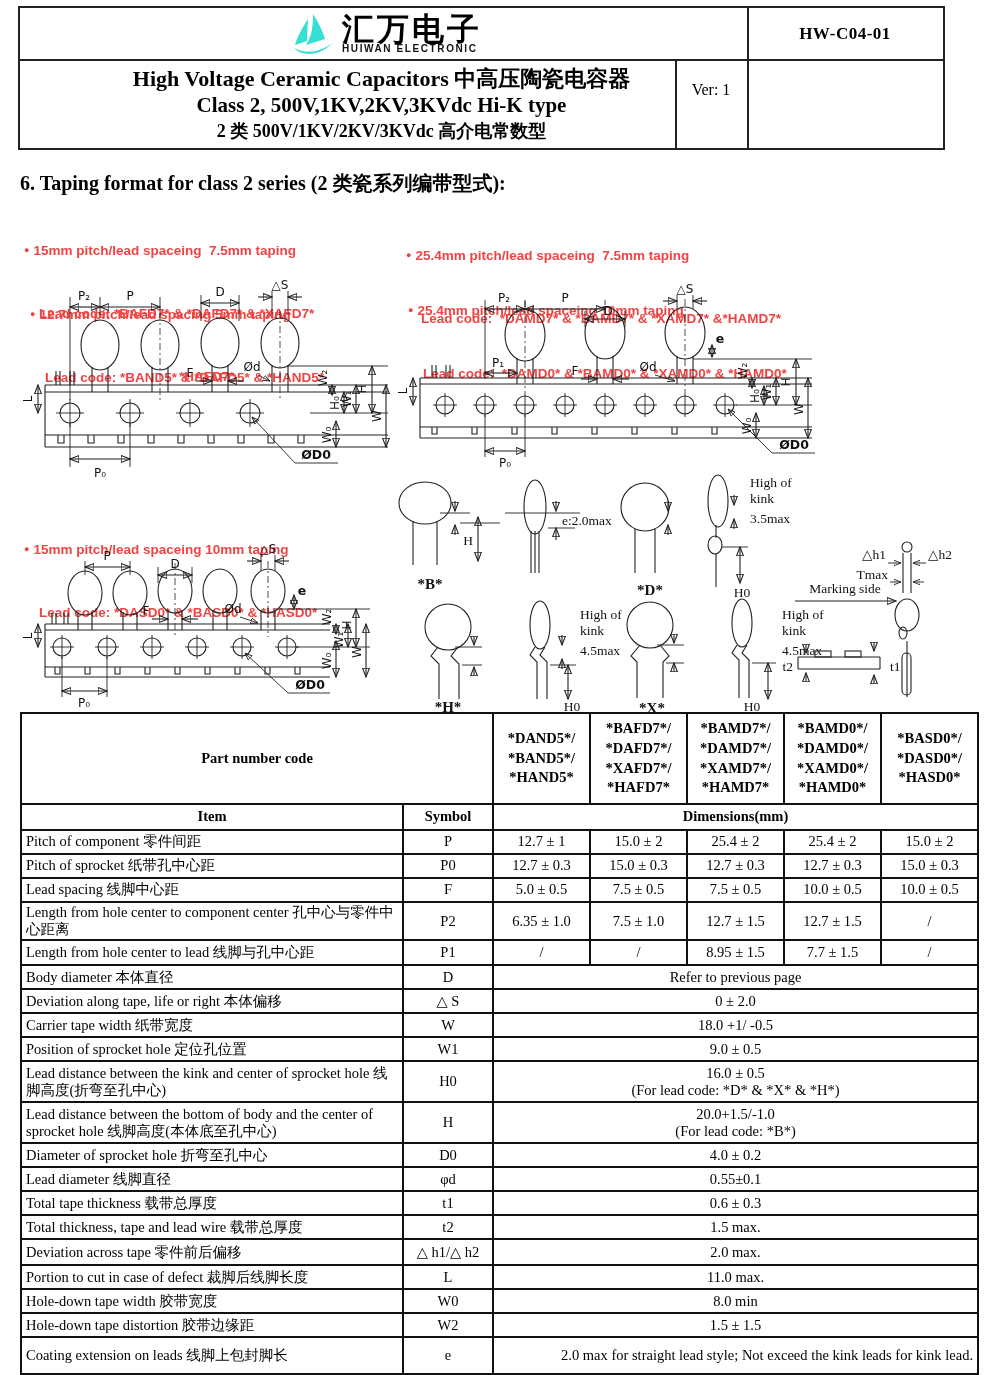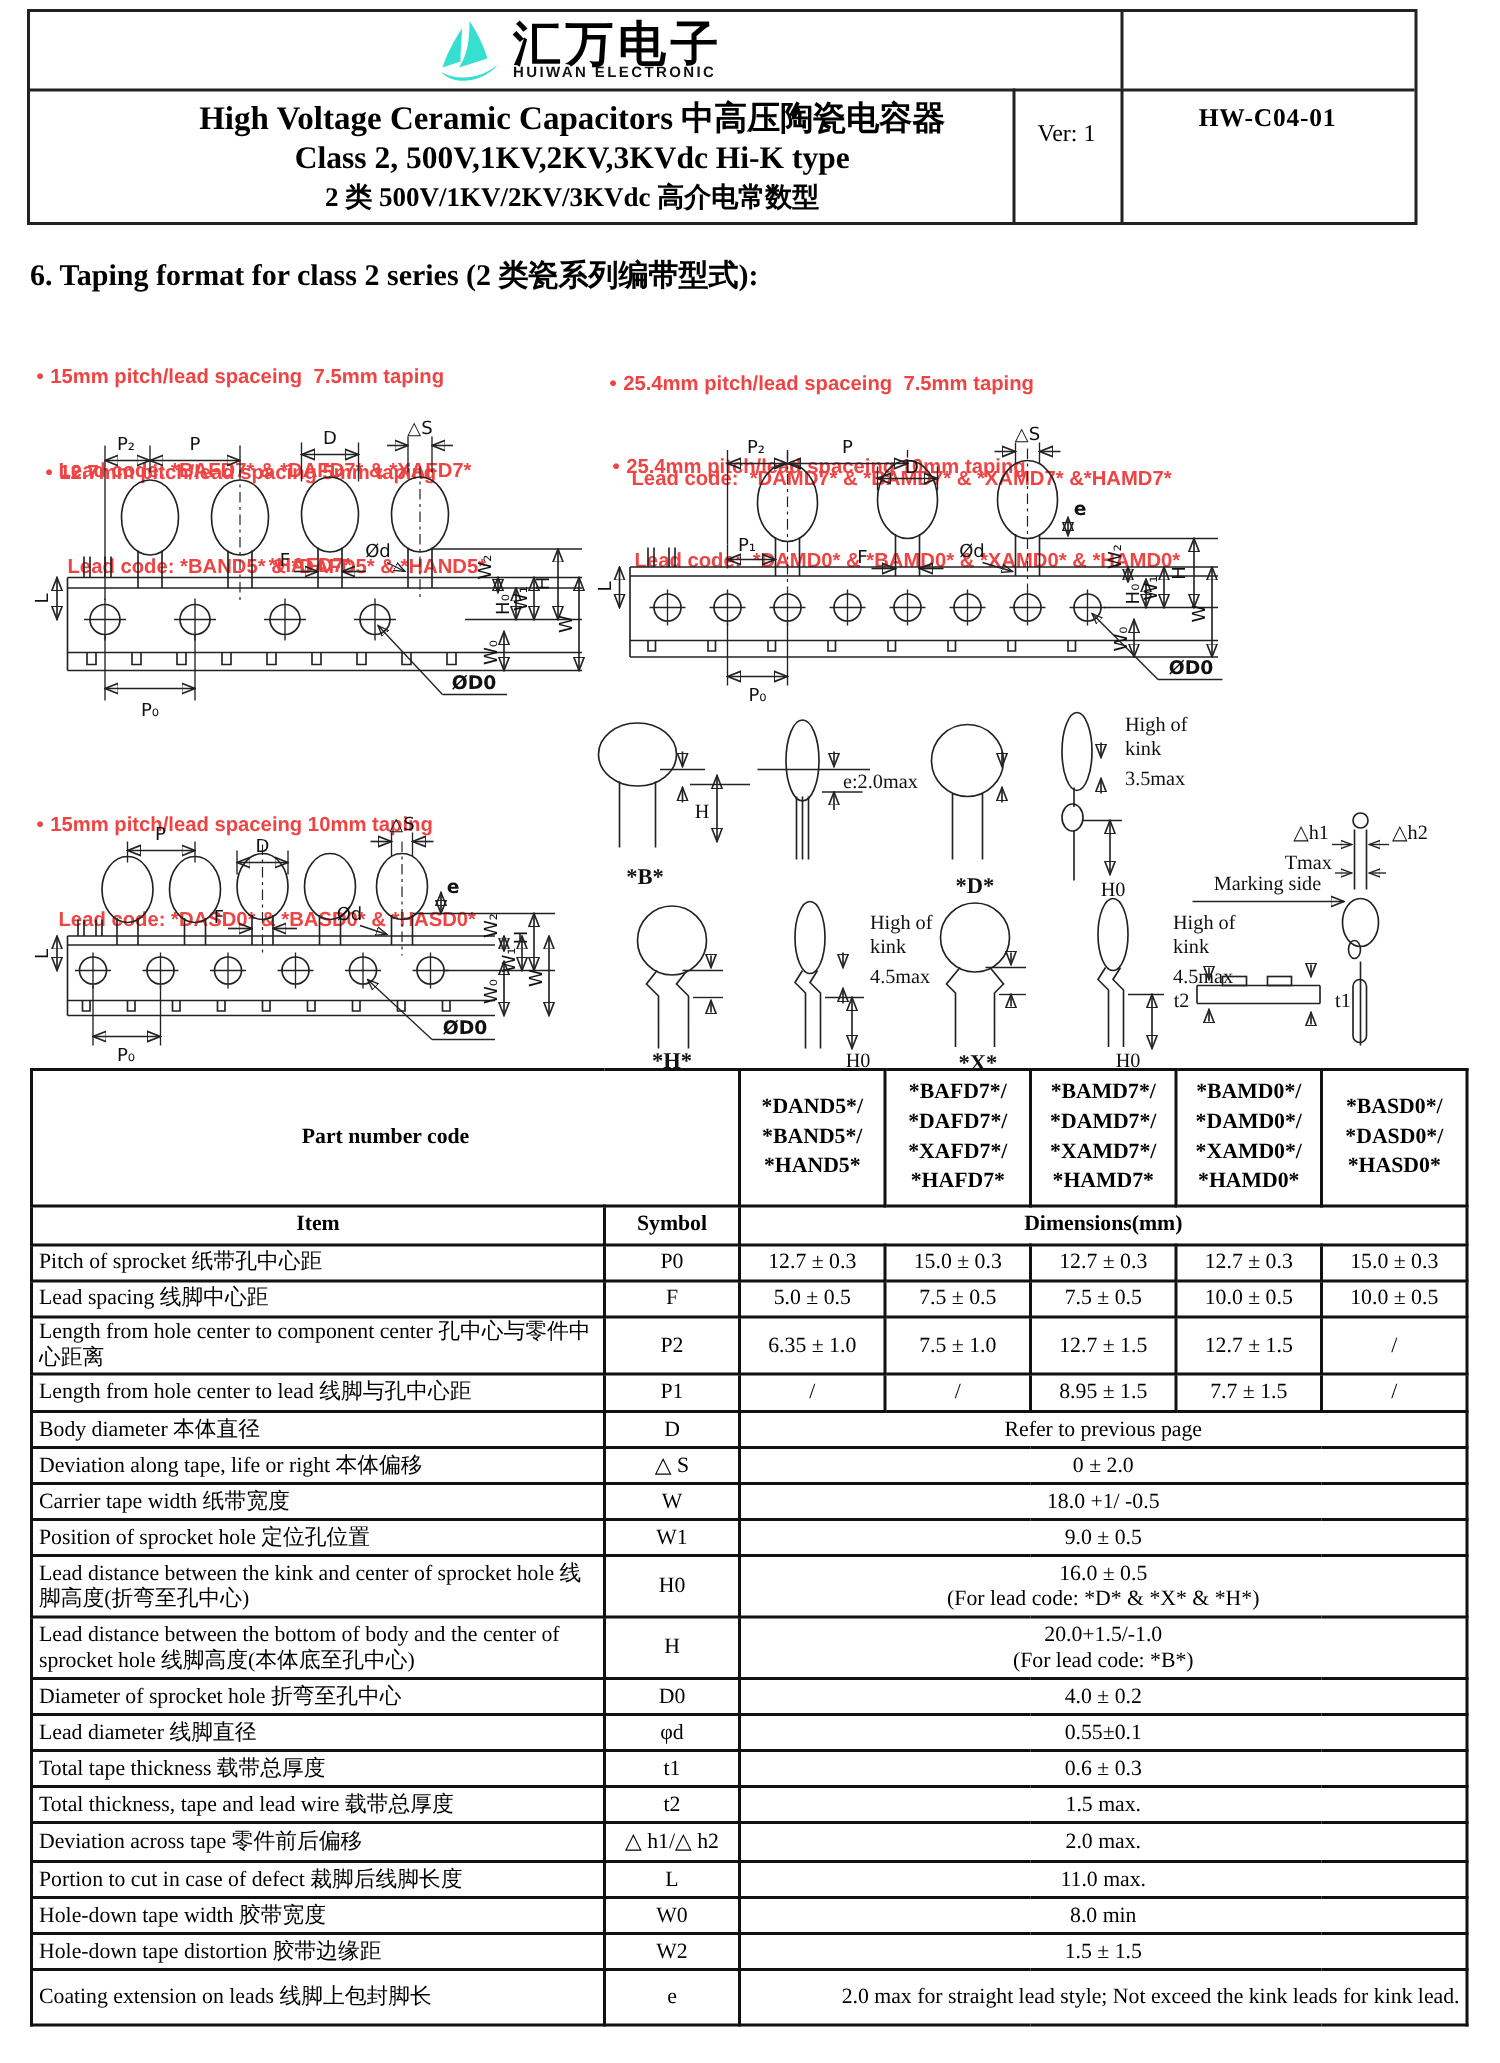"HW-C04-01" .docnum { margin-top: 45px -> none }
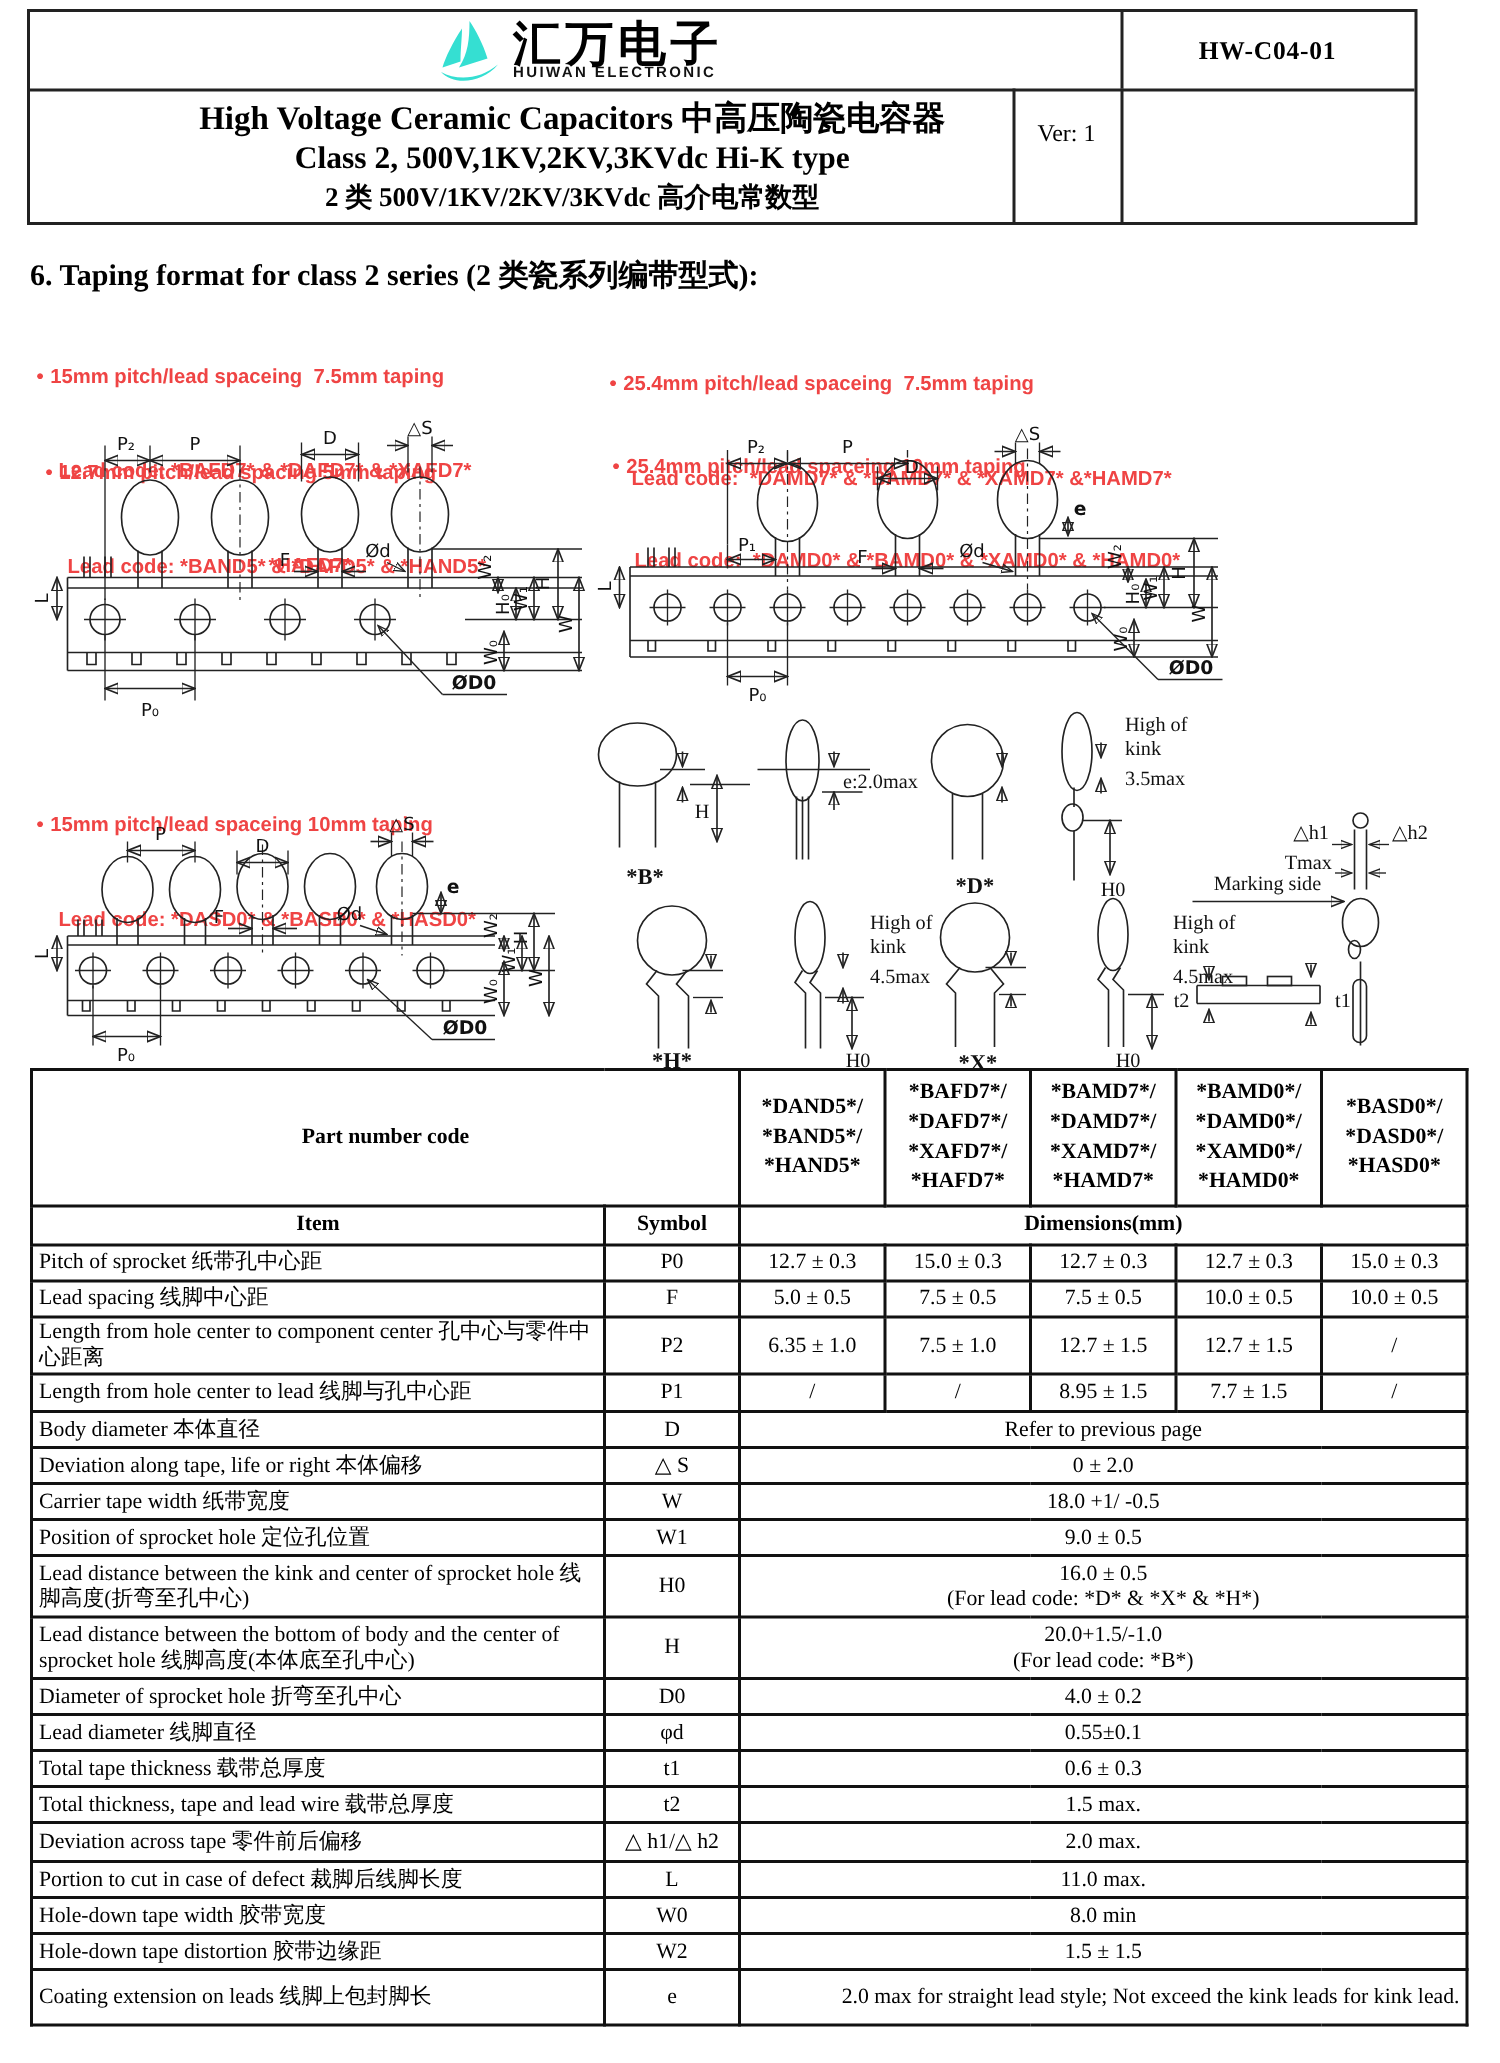"Pitch of component 零件间距" tr.rh24 { html: none -> <tr> <td>Pitch of component 零件间距</td> <td>P</td> <td>12.7 ± 1</td> <td>15.0 ± 2</td> <td>25.4 ± 2</td> <td>25.4 ± 2</td> <td>15.0 ± 2</td> </tr> }
